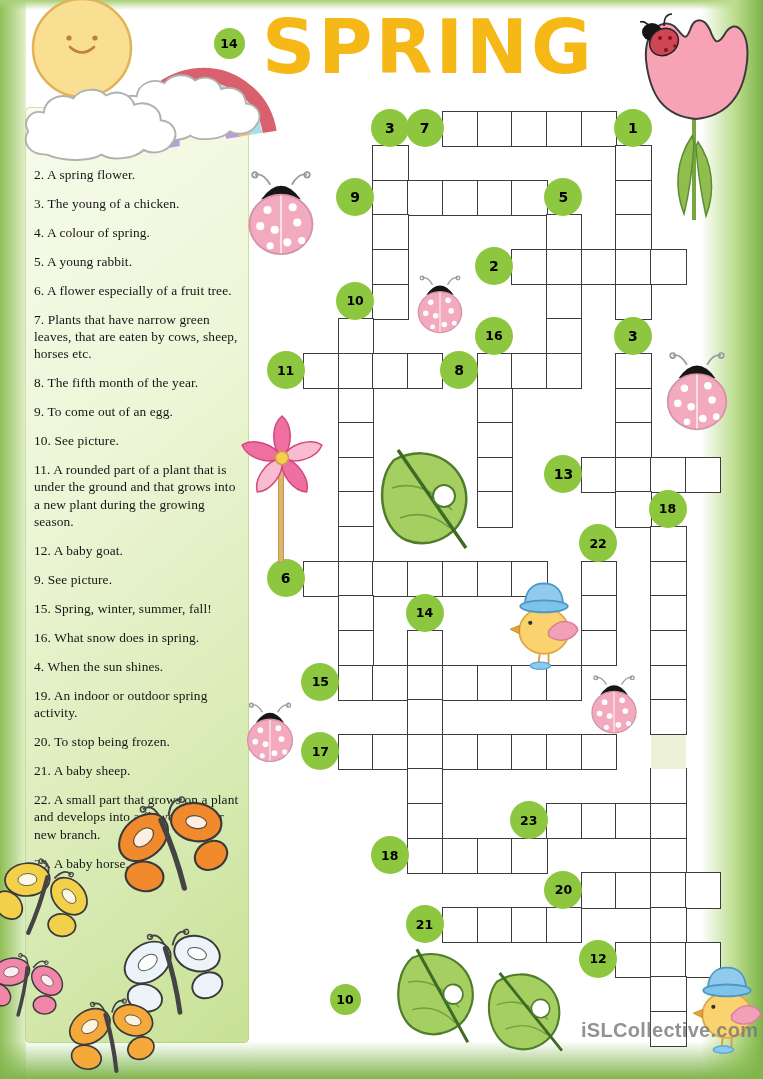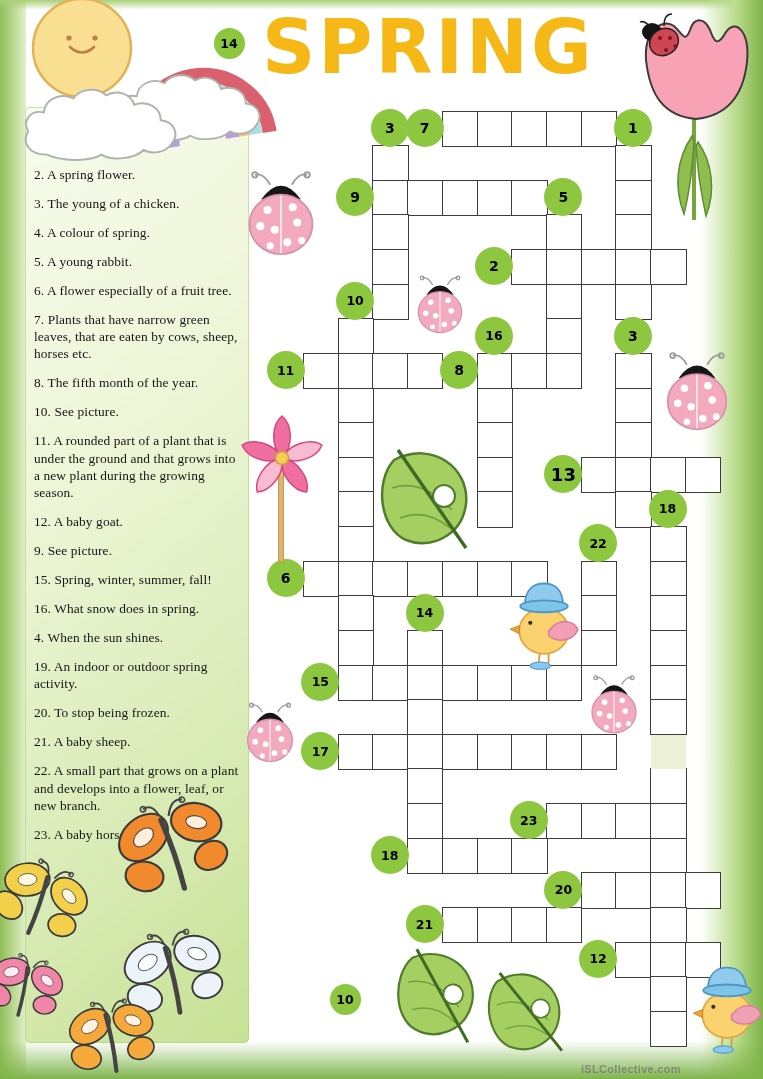"9. To come out of" div.clue-item { html: none -> <div>9. To come out of an egg.</div> }
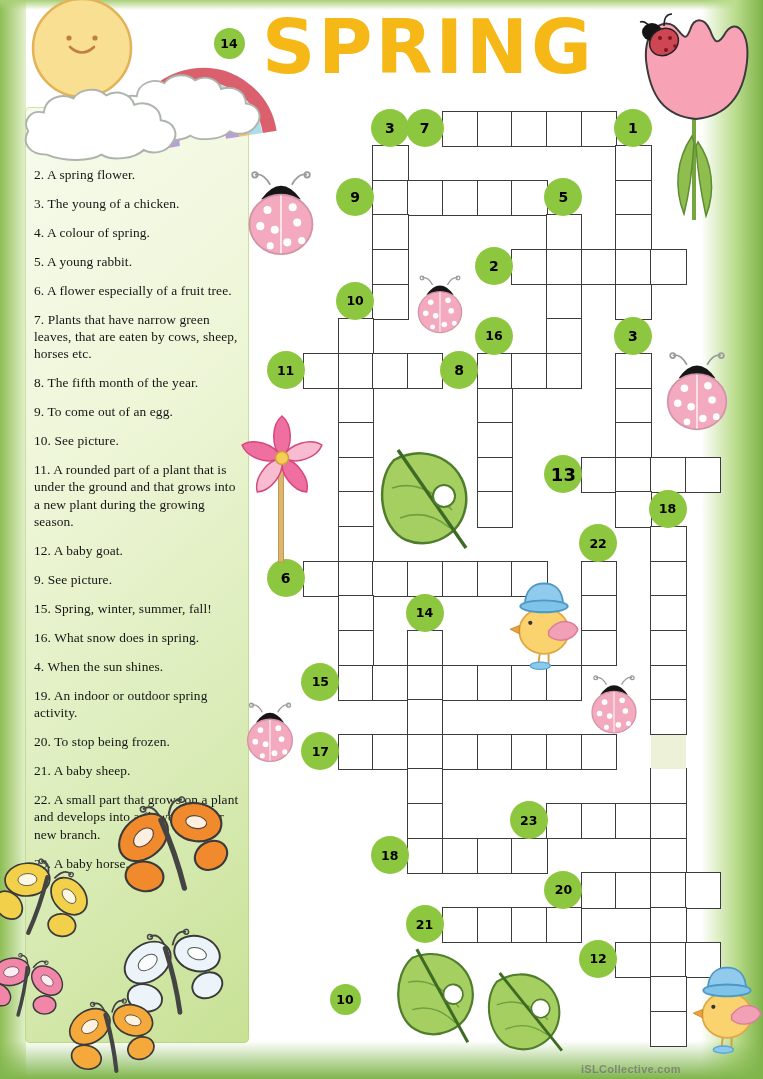"13" div.badge { font-size: 18px -> 14px }
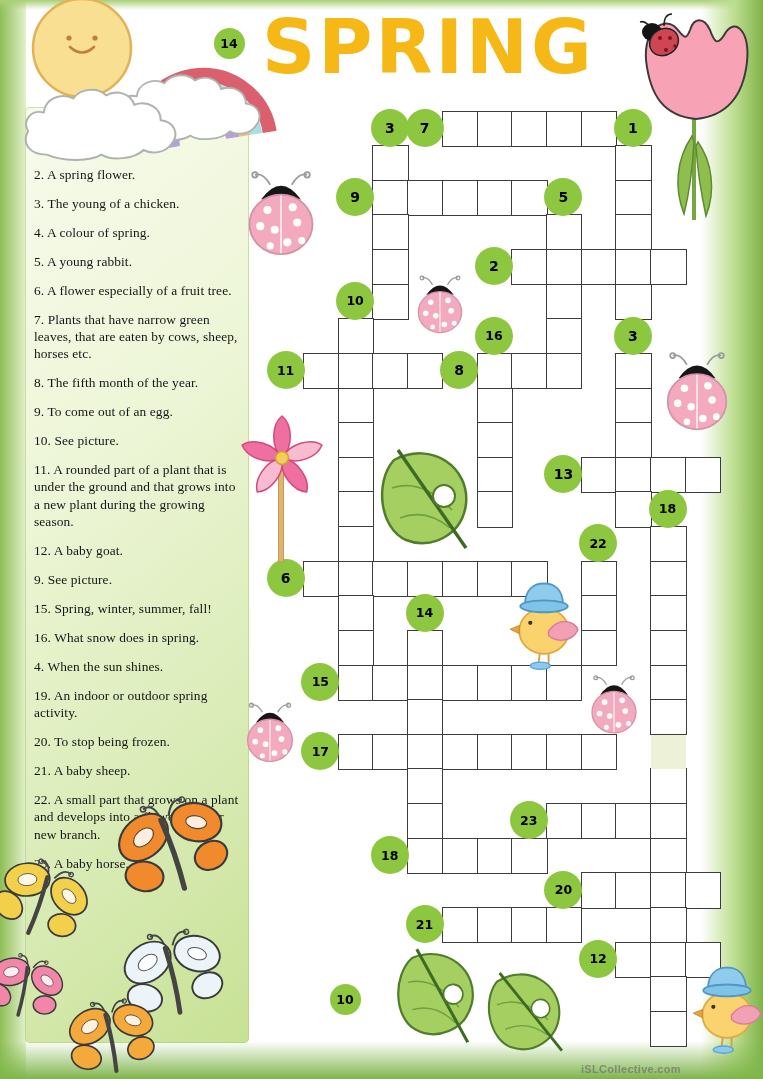"iSLCollective.com" .watermark { font-size: 11px -> 20px; top: 1063px -> 1019px }
